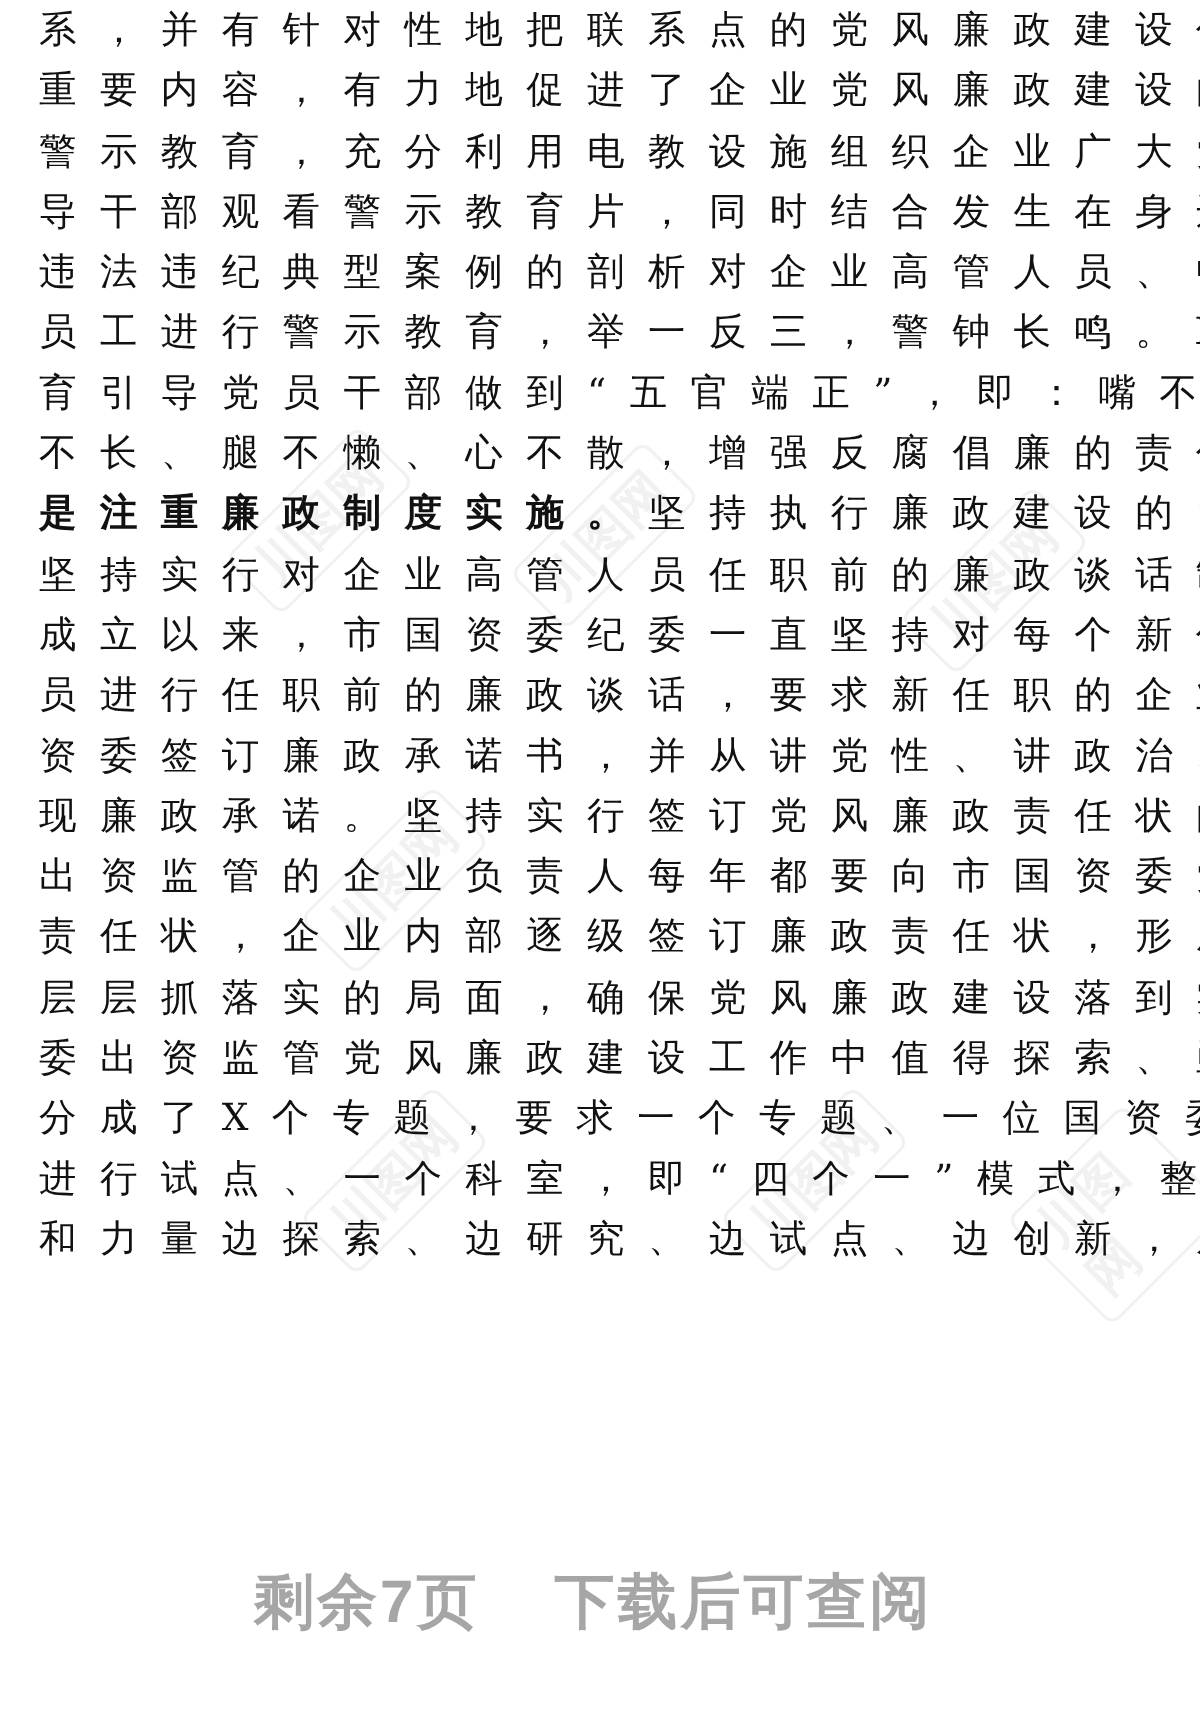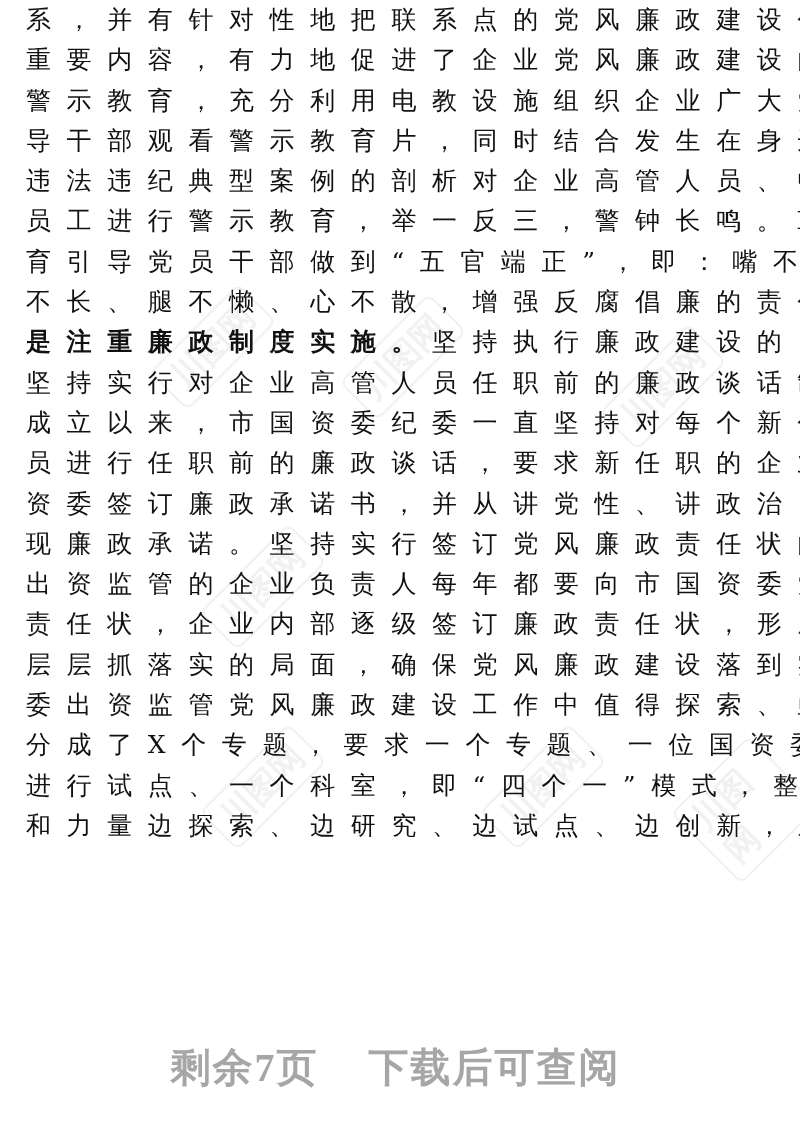"剩余7页 下载后可查阅" .footer-cta { font-family: Liberation Serif, serif -> Liberation Sans, sans-serif }
